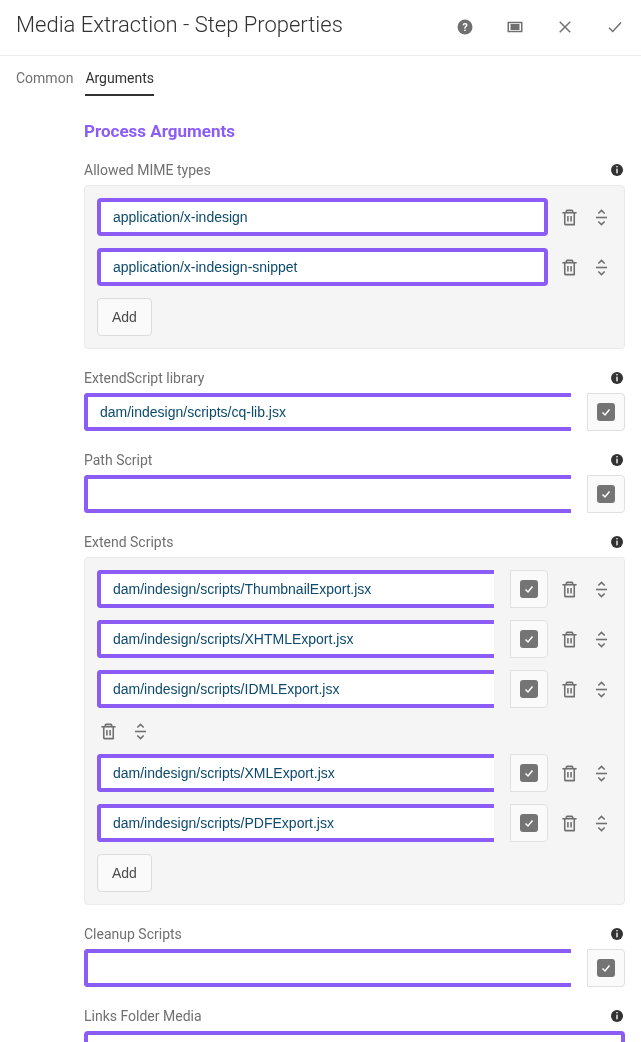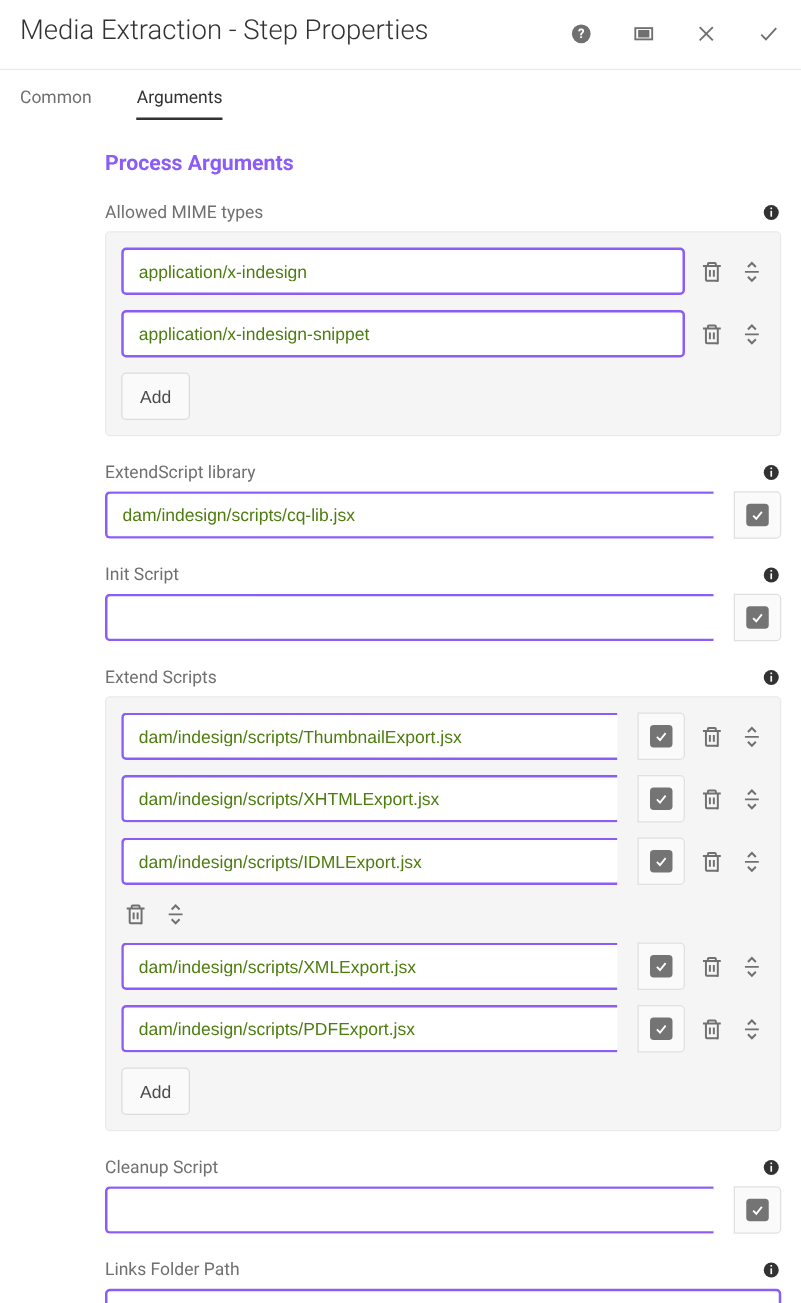"Common" .tabs { gap: 36px -> 12px }
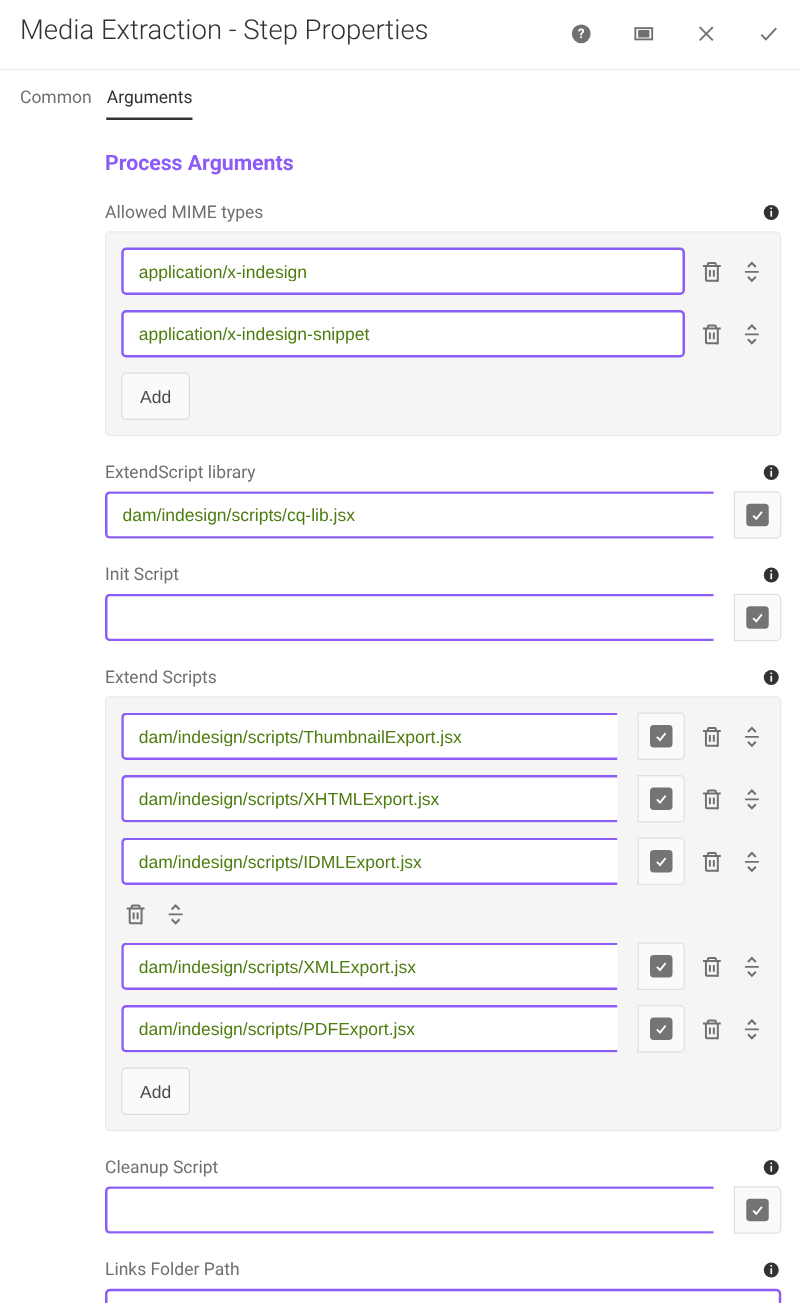"application/x-indesign" .text-input { border: 2px solid #8b5cf6 -> 4px solid #8b5cf6; color: #4d7c0f -> #0c4a6e }
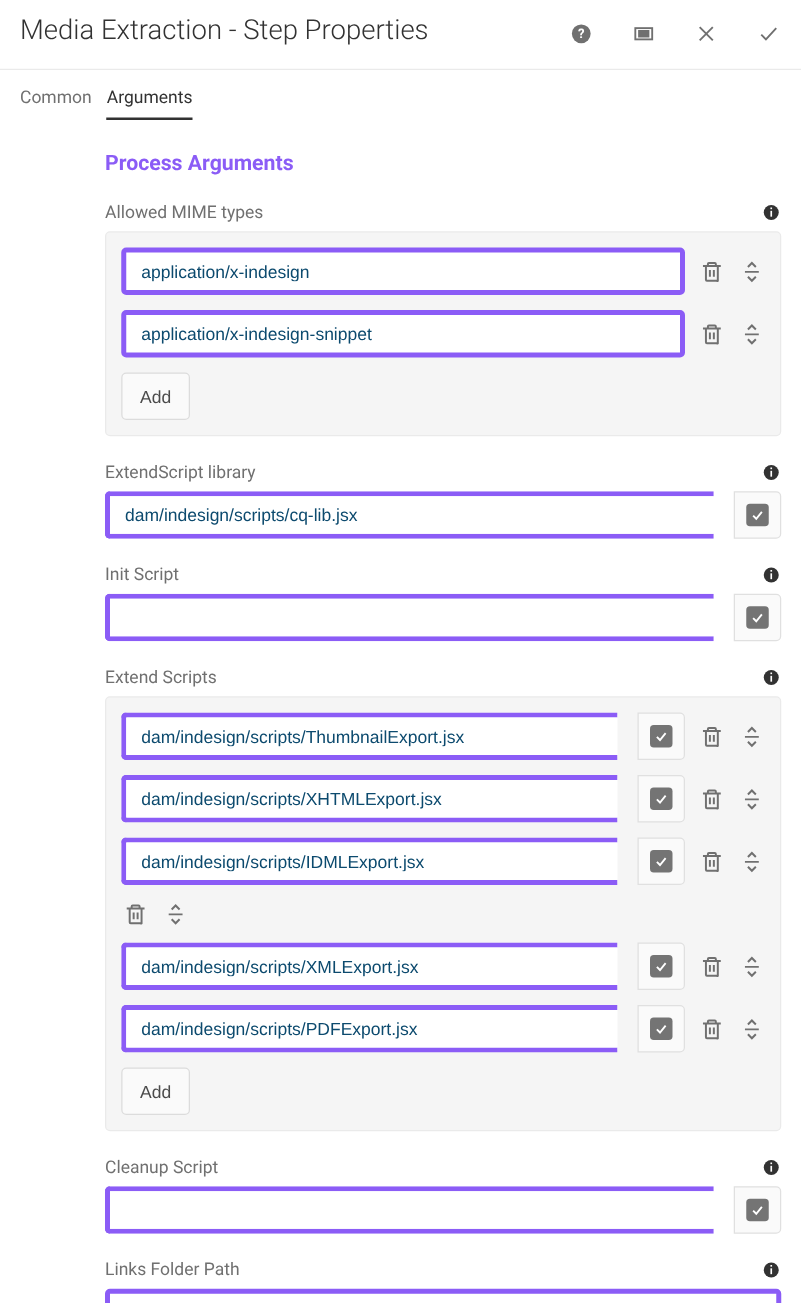"Init Script" span.field-label { text: Init -> Path }
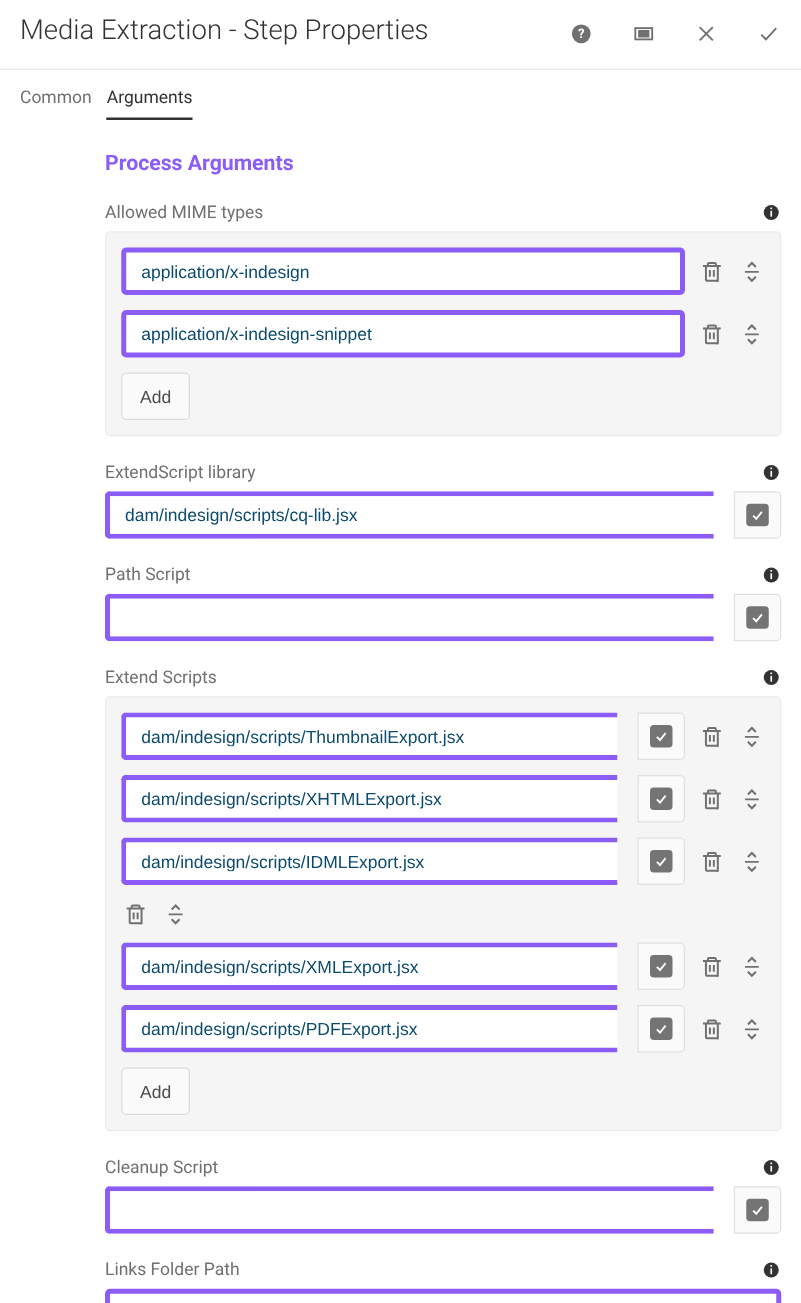"Cleanup Script" span.field-label { text: Script -> Scripts }
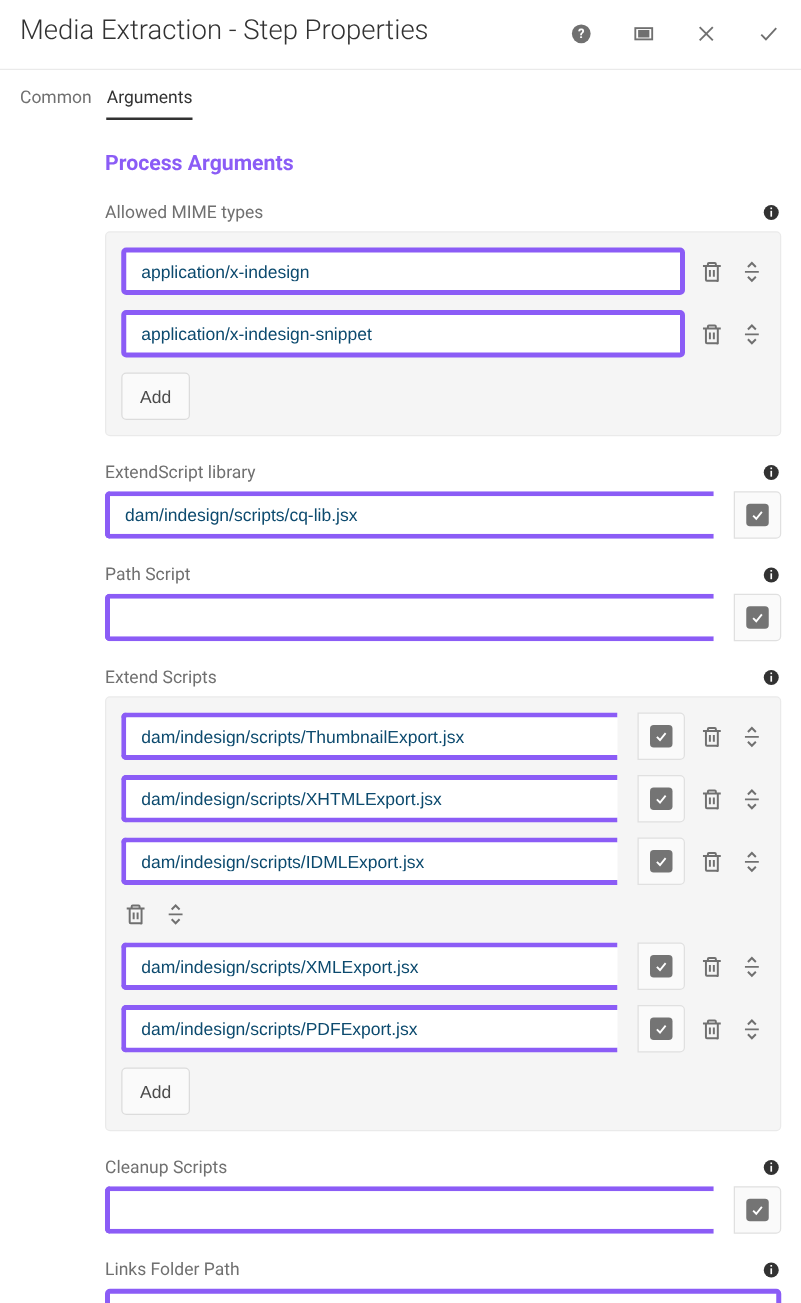"Links Folder Path" span.field-label { text: Path -> Media }
